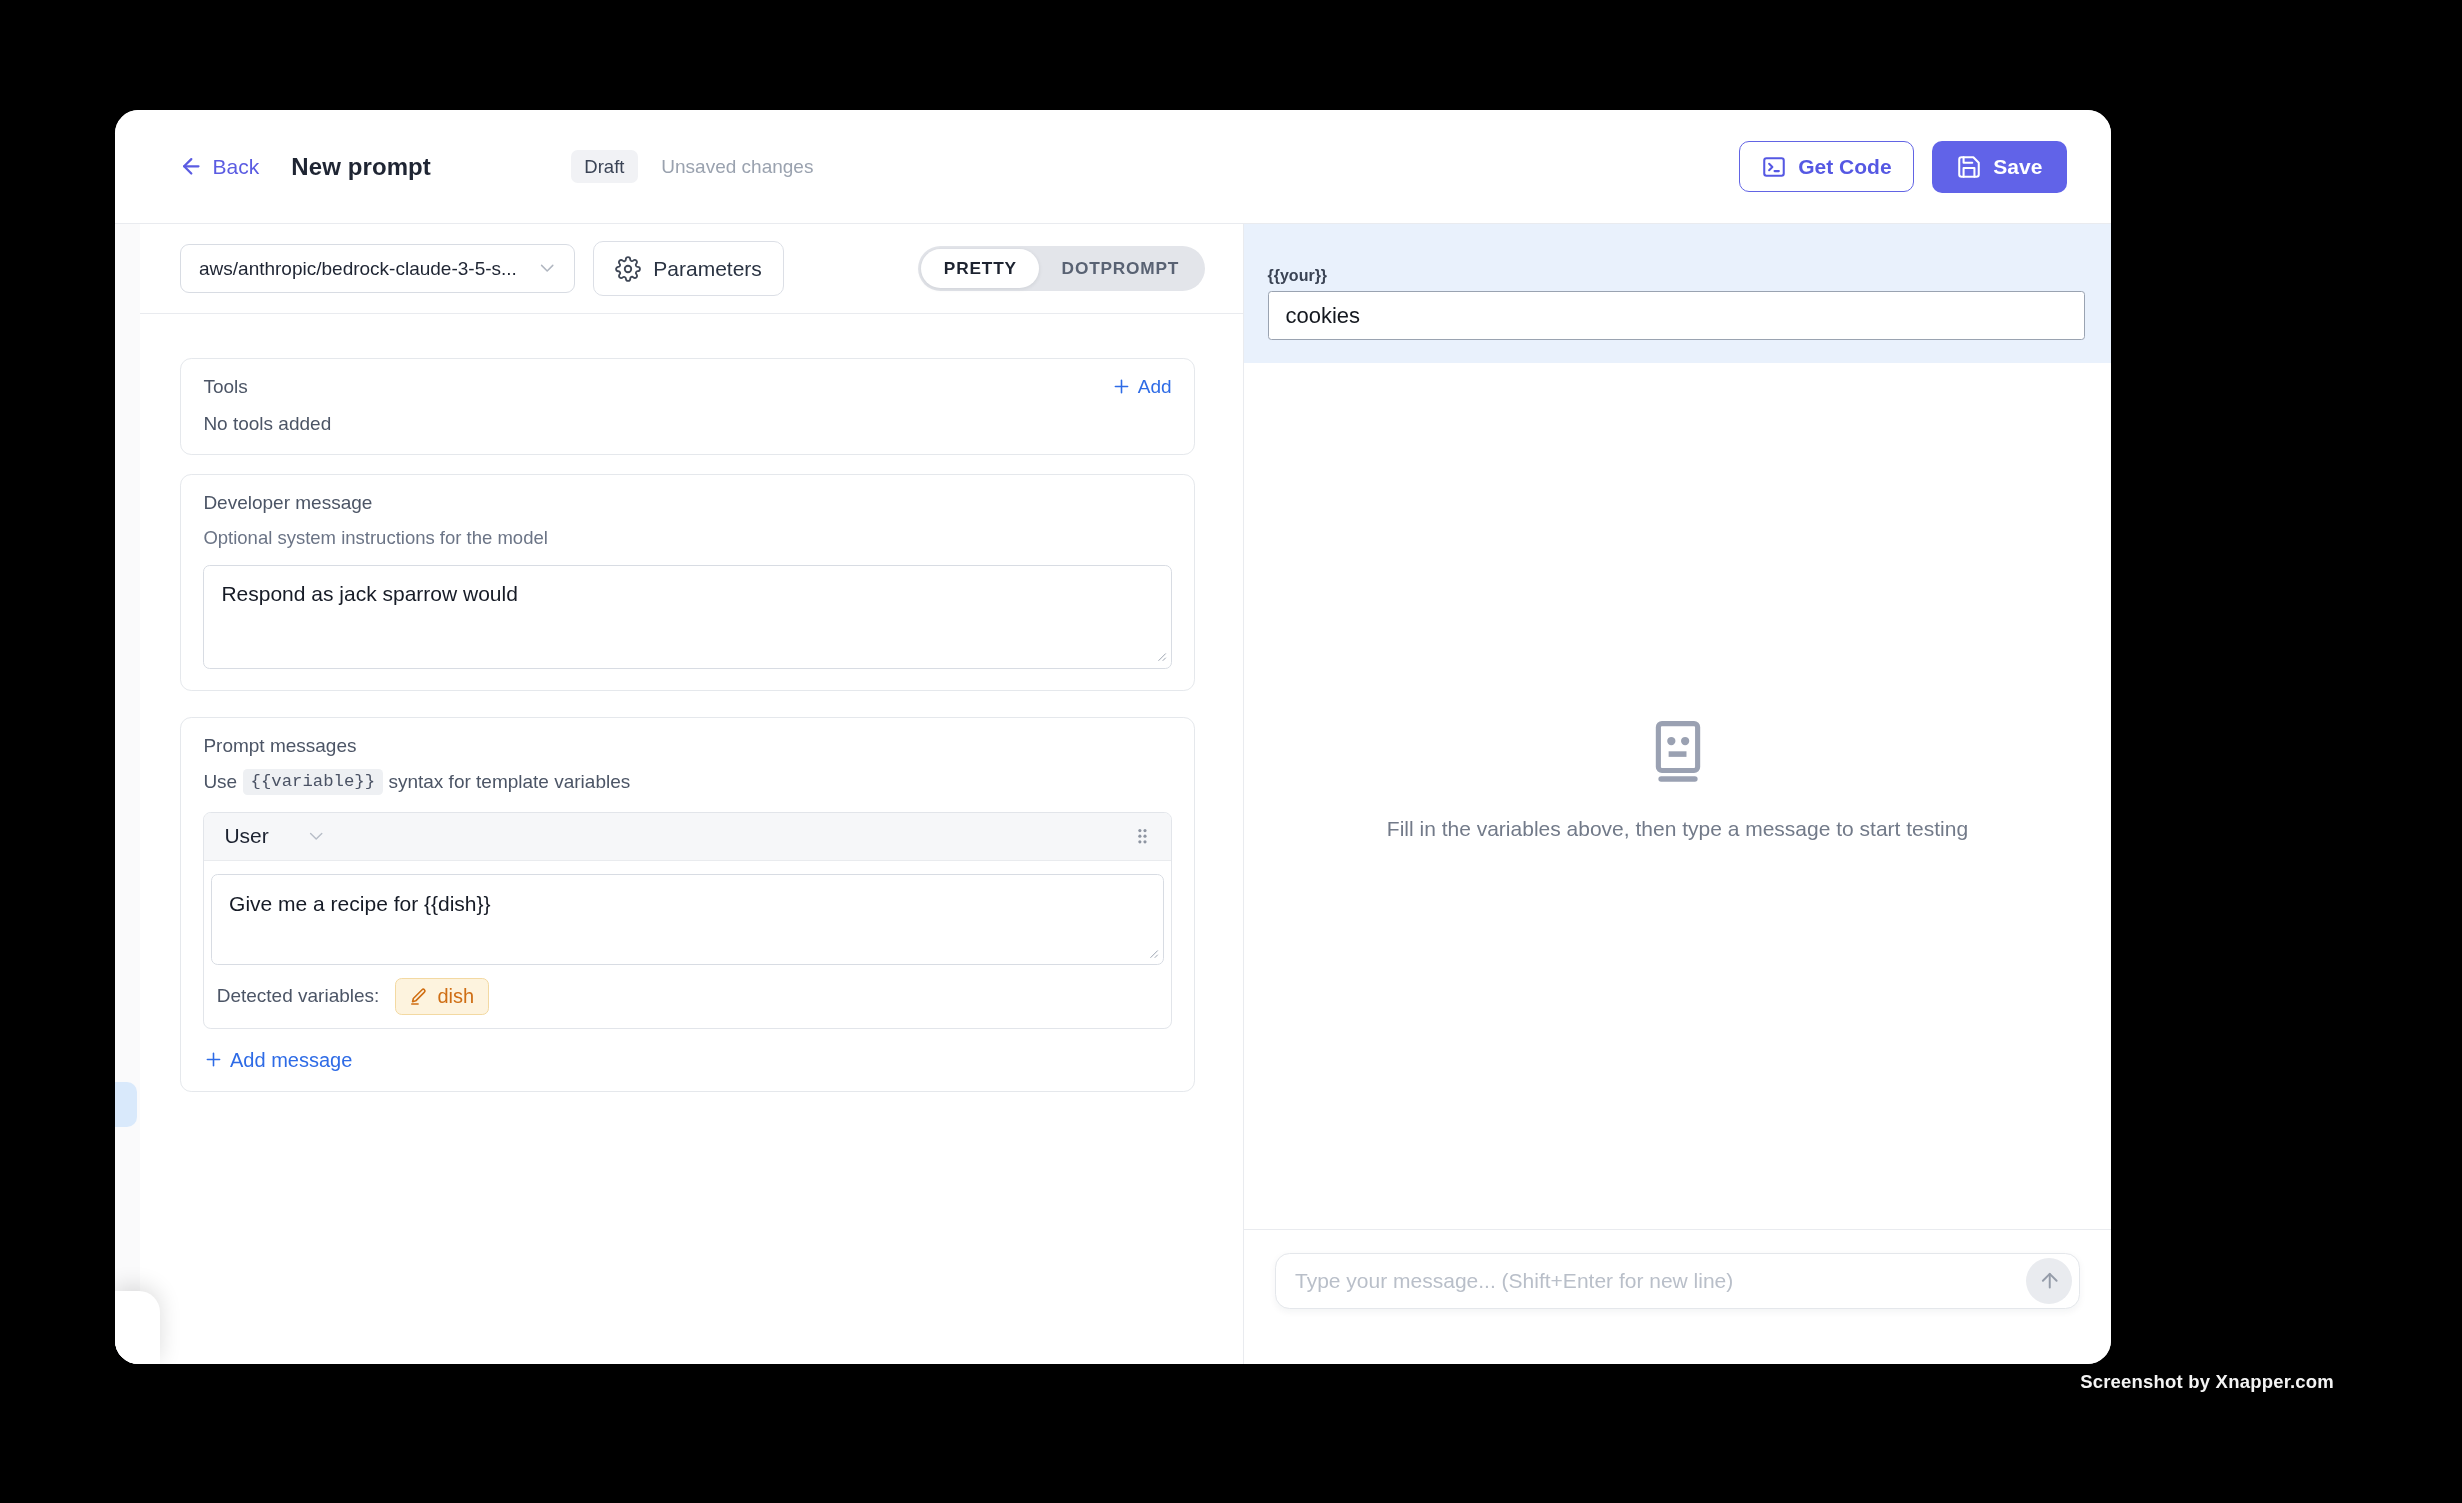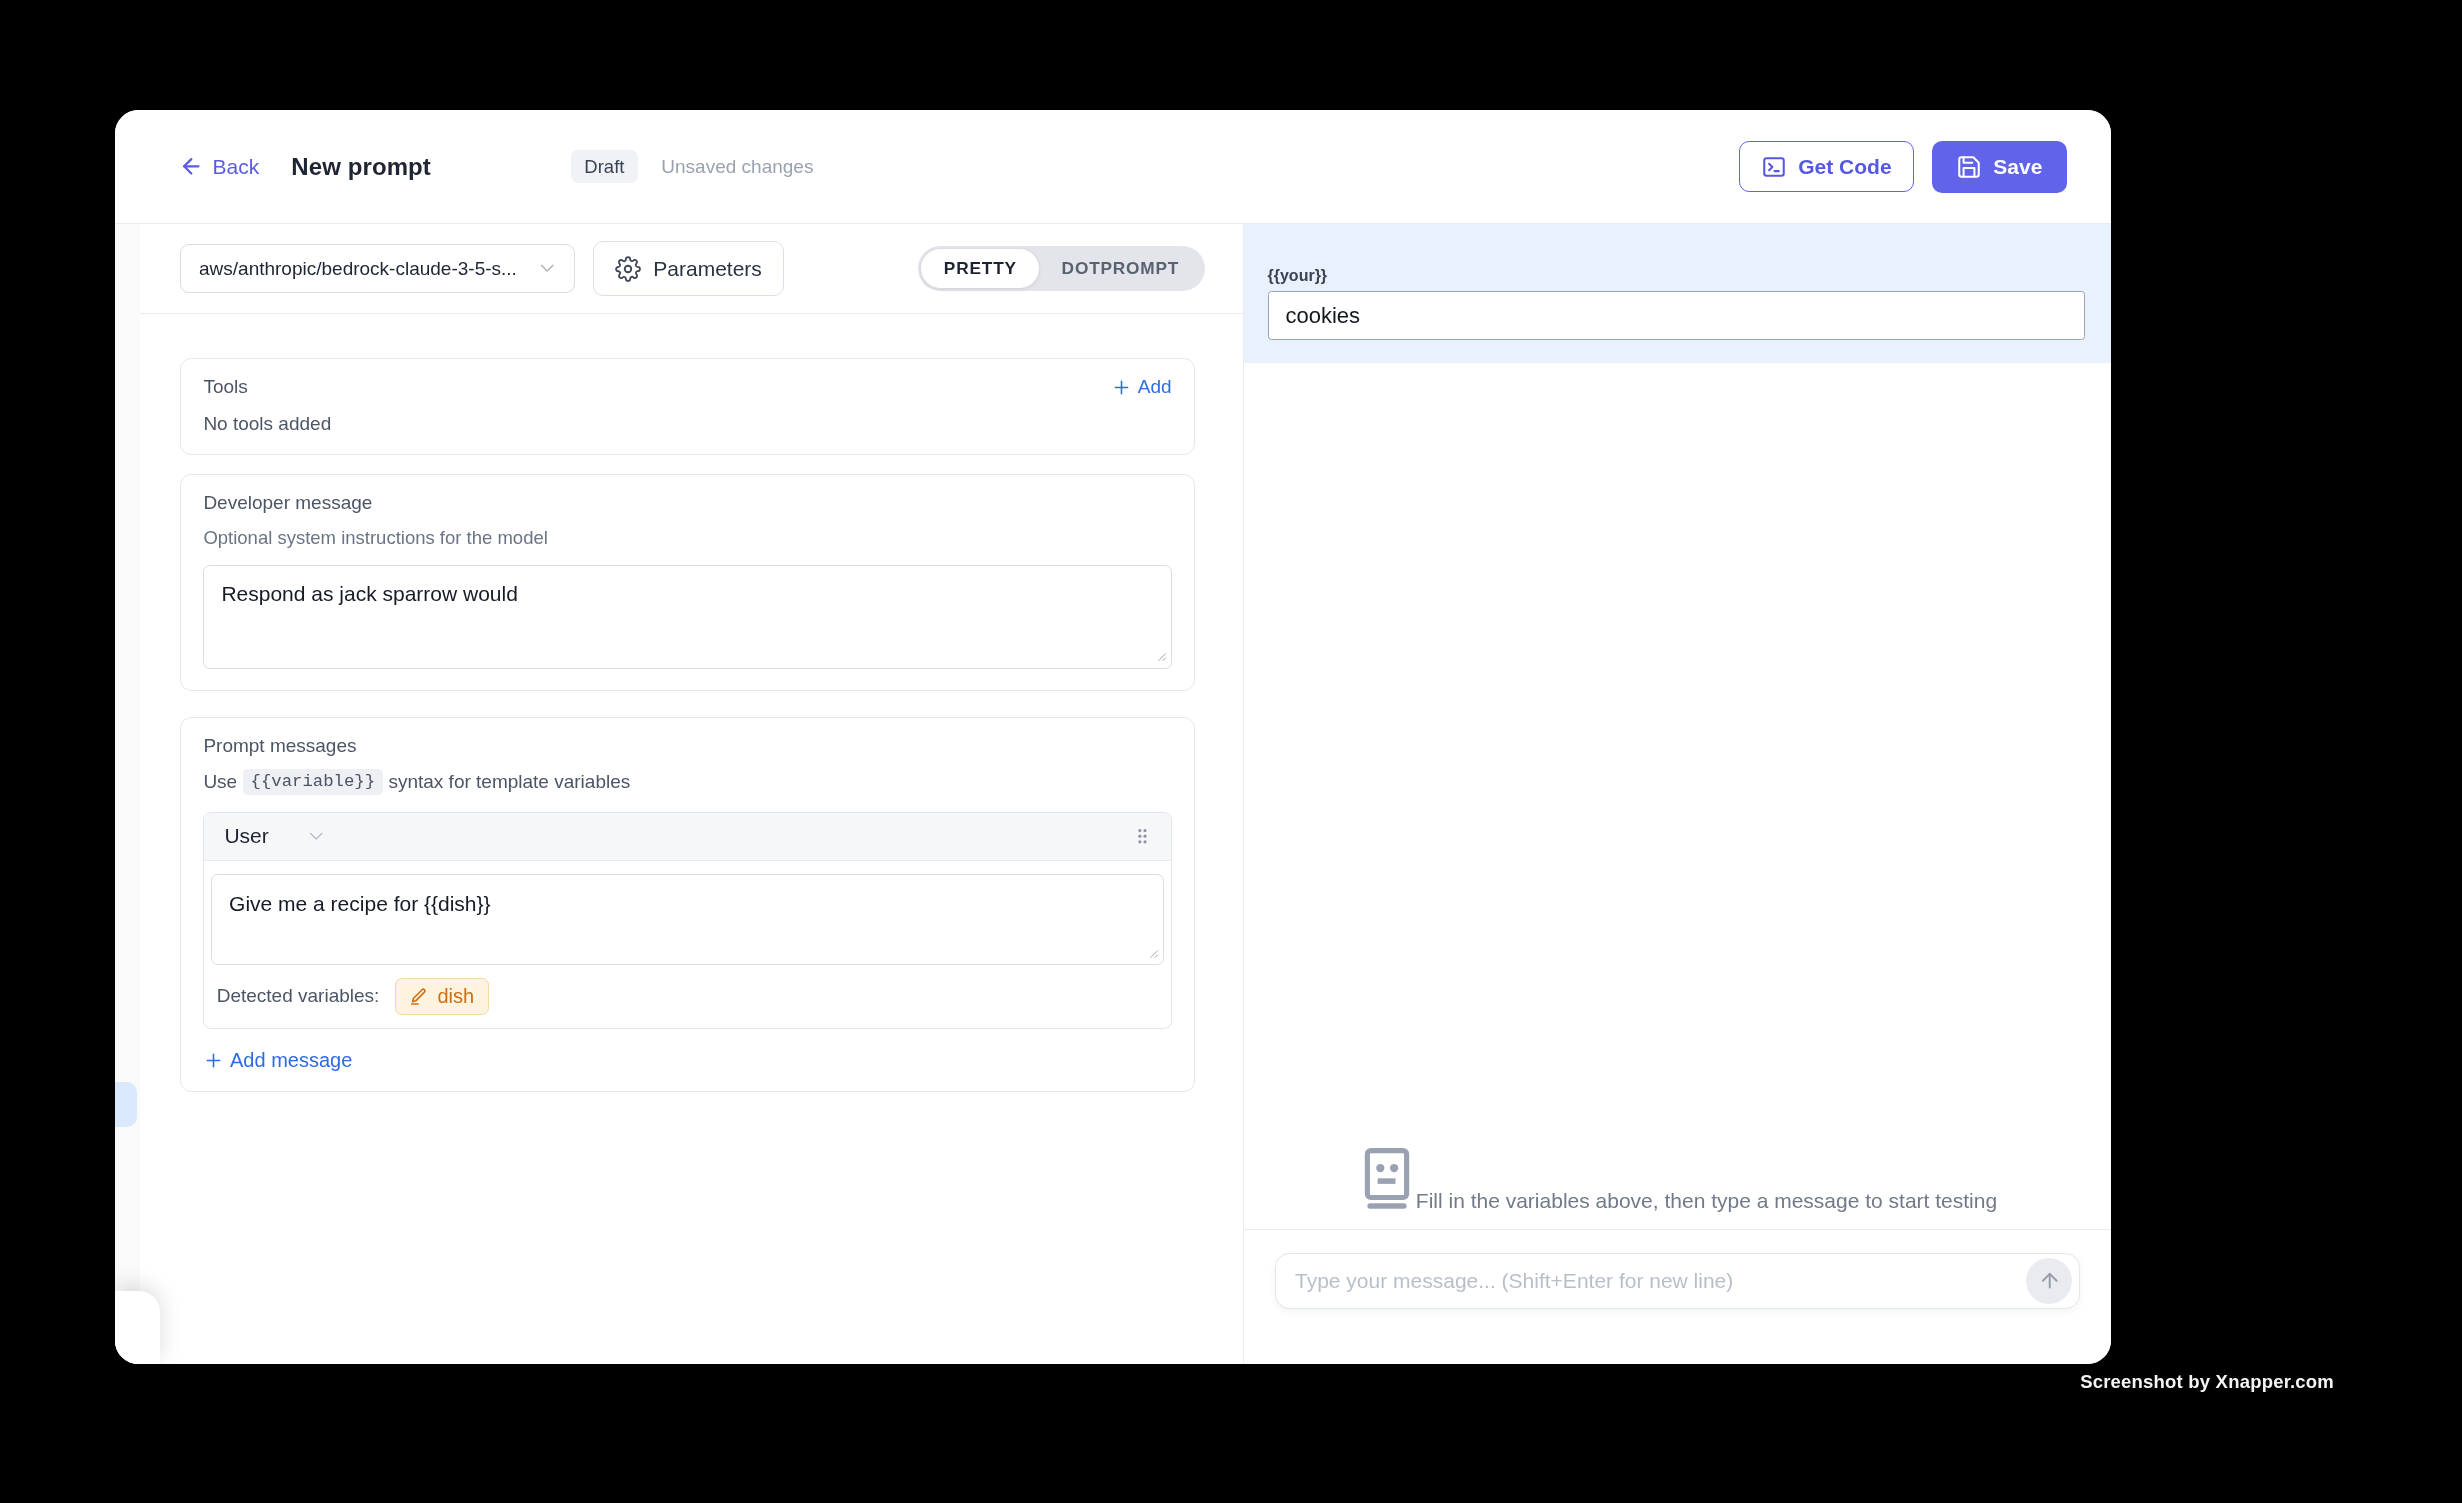"Add" .link { align-items: center -> flex-start }
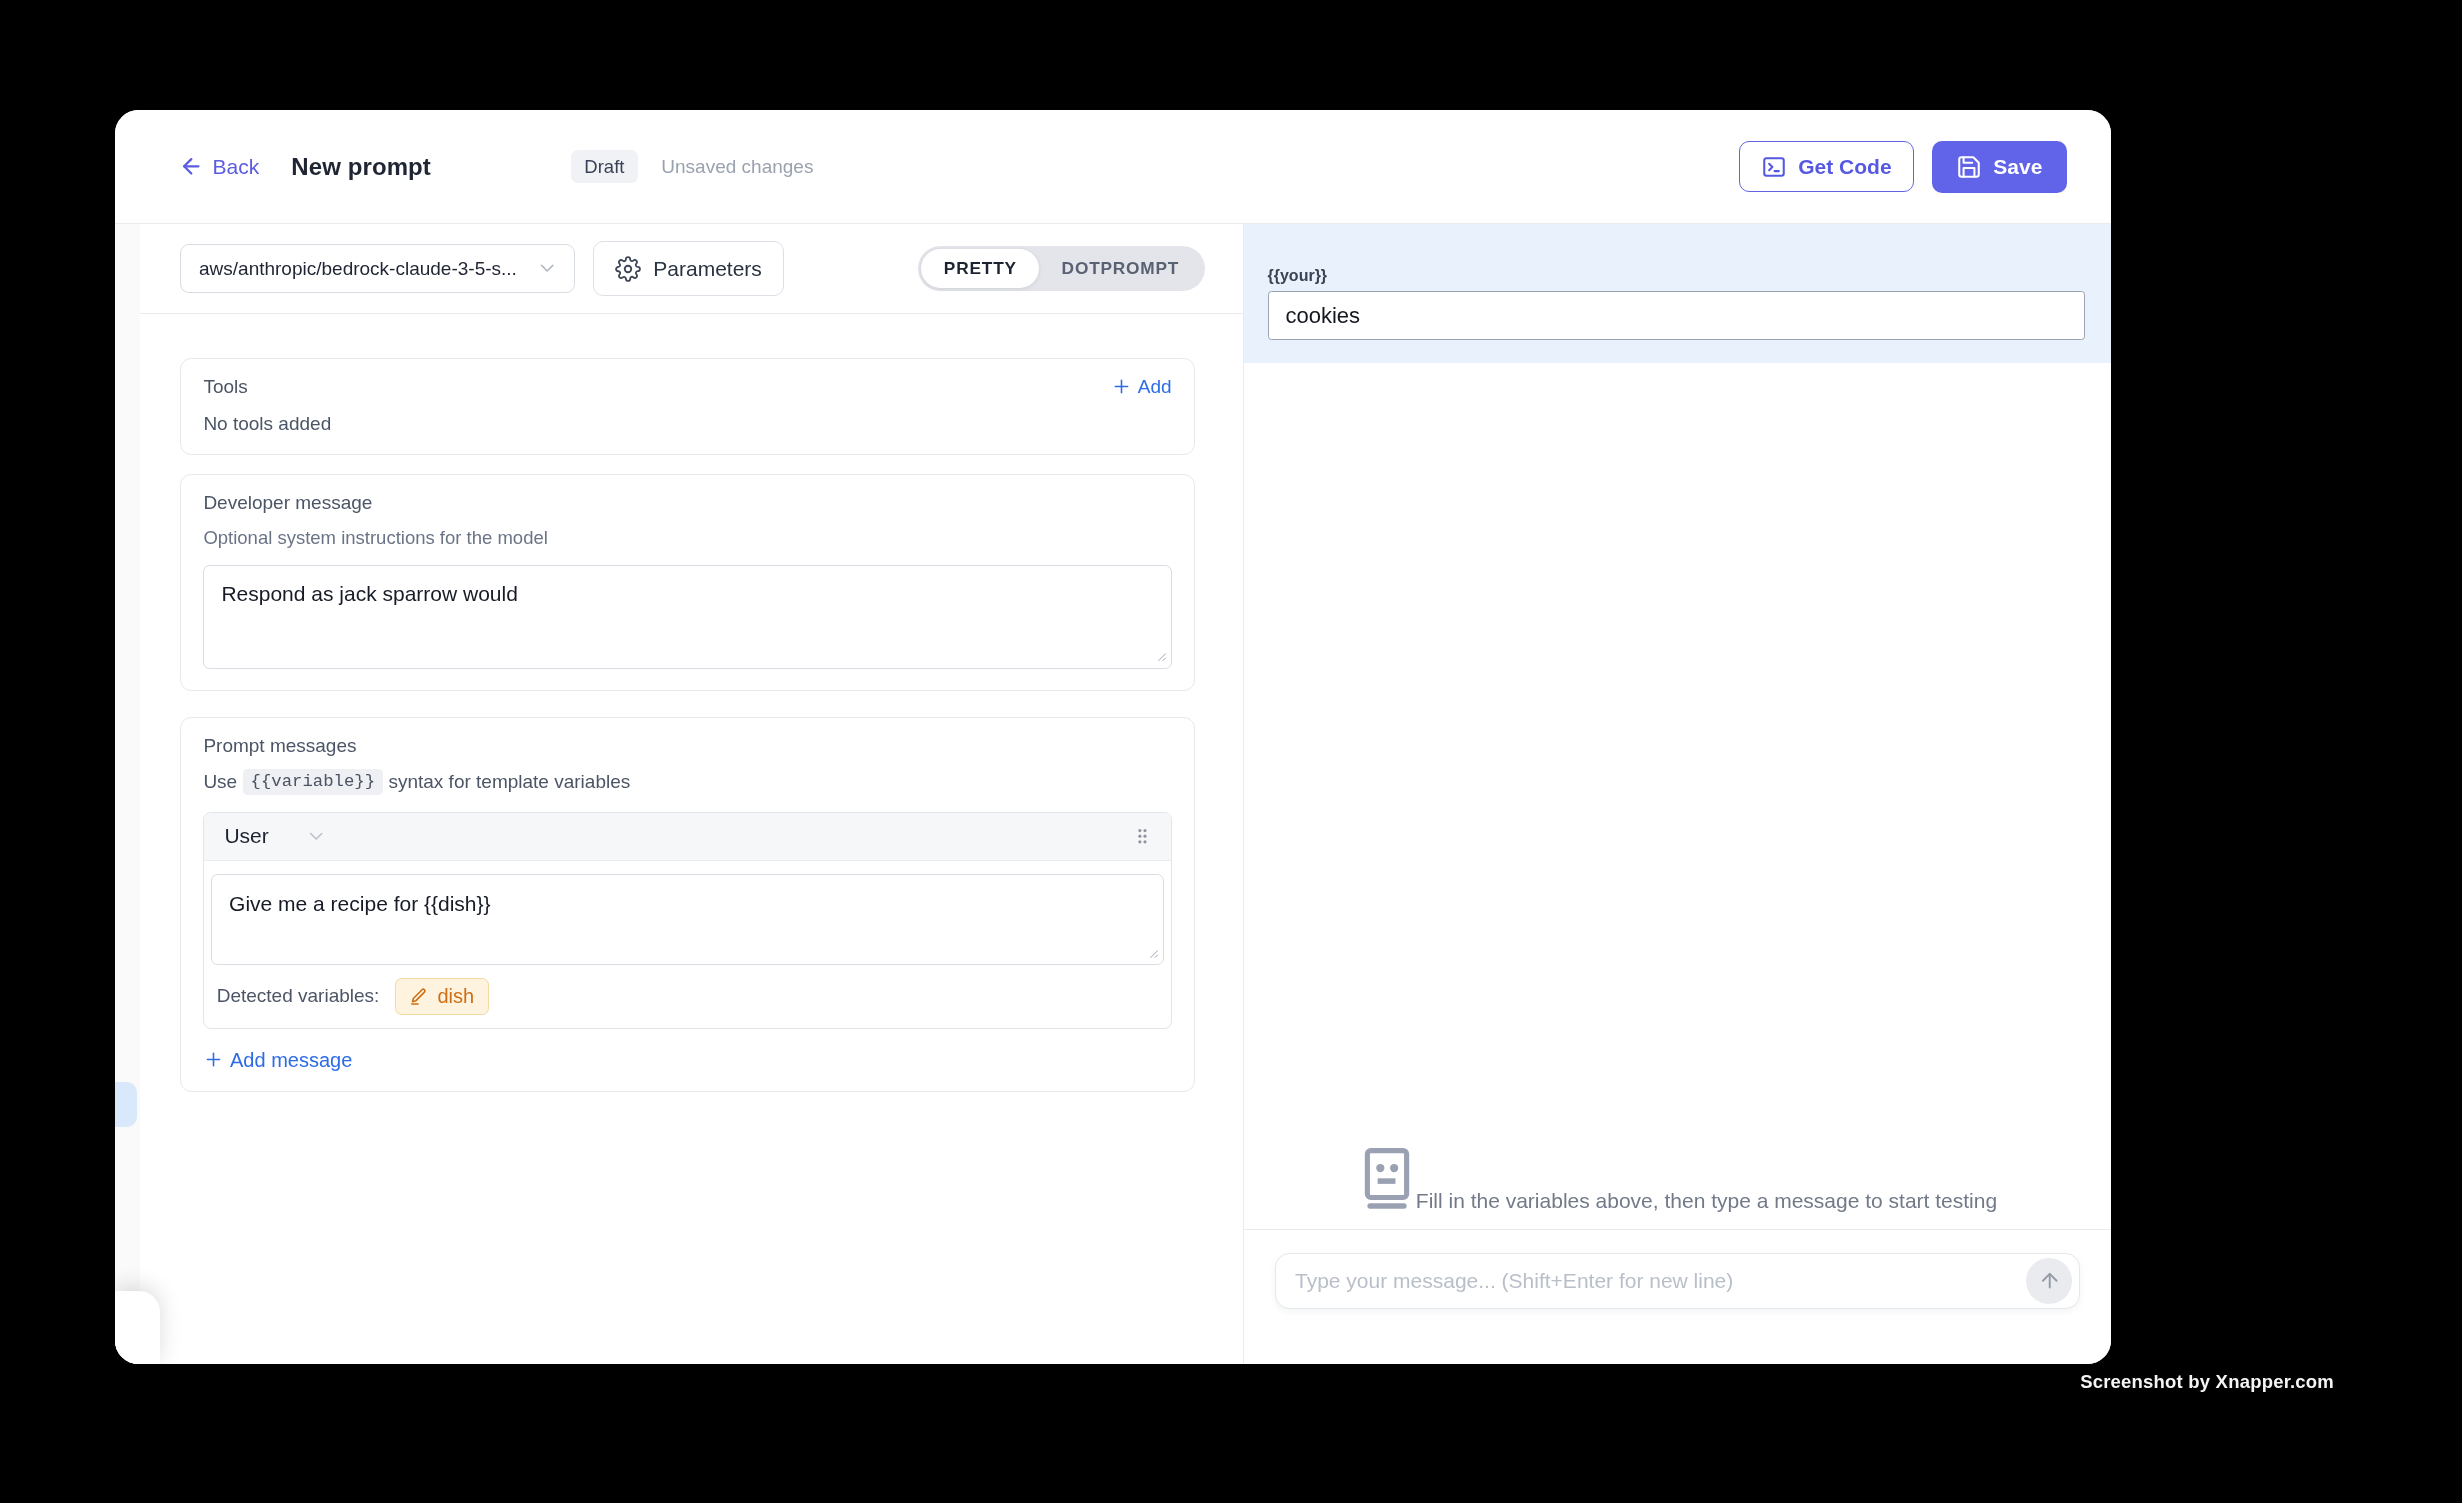"Fill in the variables above," .chat-main { align-items: flex-end -> center; flex-direction: row -> column }
